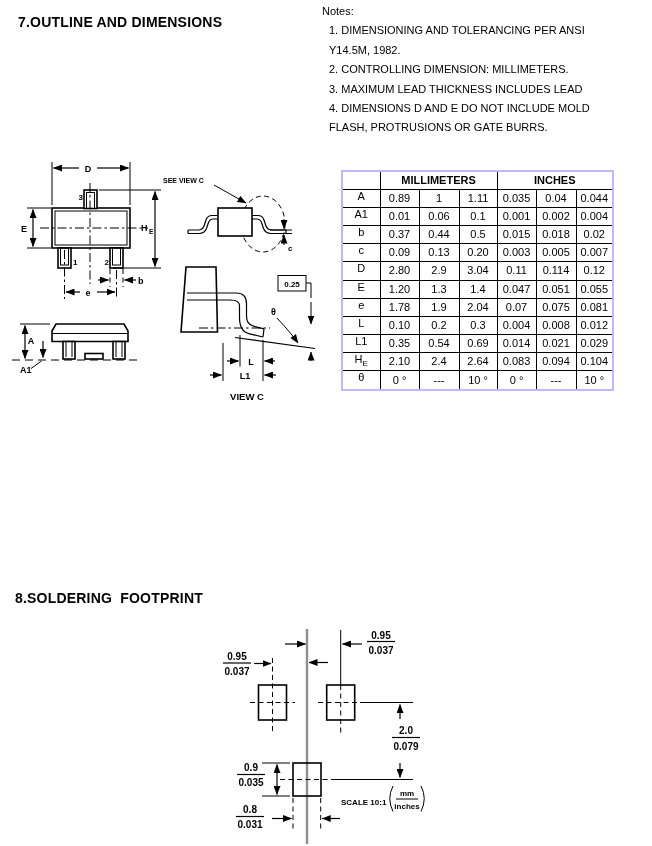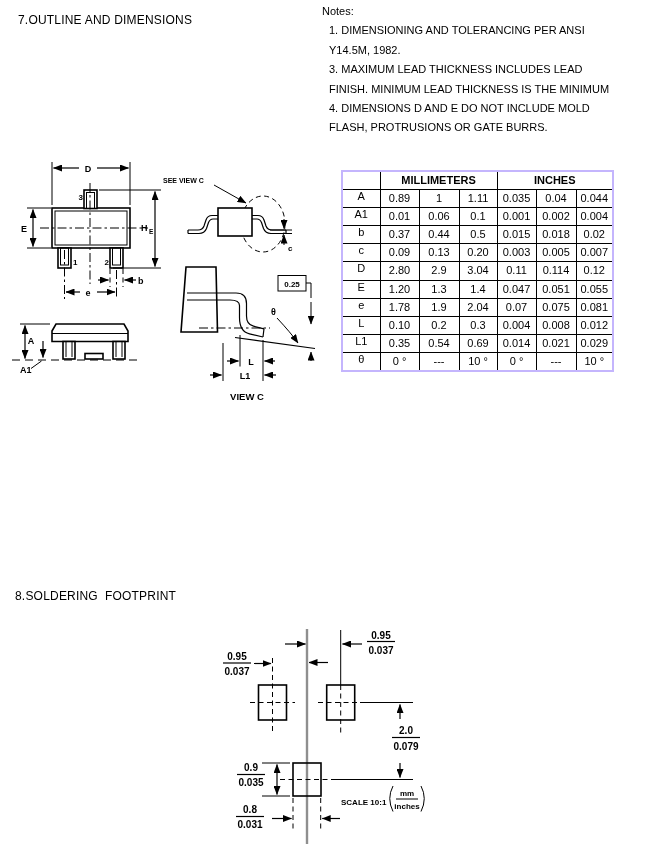"7.OUTLINE AND DIMENSIONS" .sec-title { font-size: 12px -> 14px; font-weight: normal -> bold }
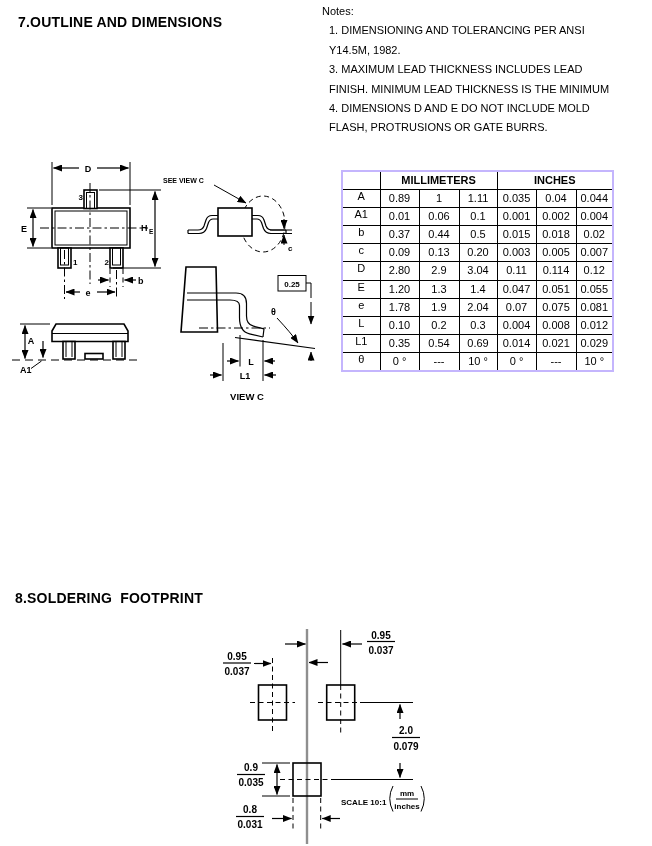"2. CONTROLLING DIMENSION: MILLIMETERS." div.nline { html: none -> <div>2. CONTROLLING DIMENSION: MILLIMETERS.</div> }
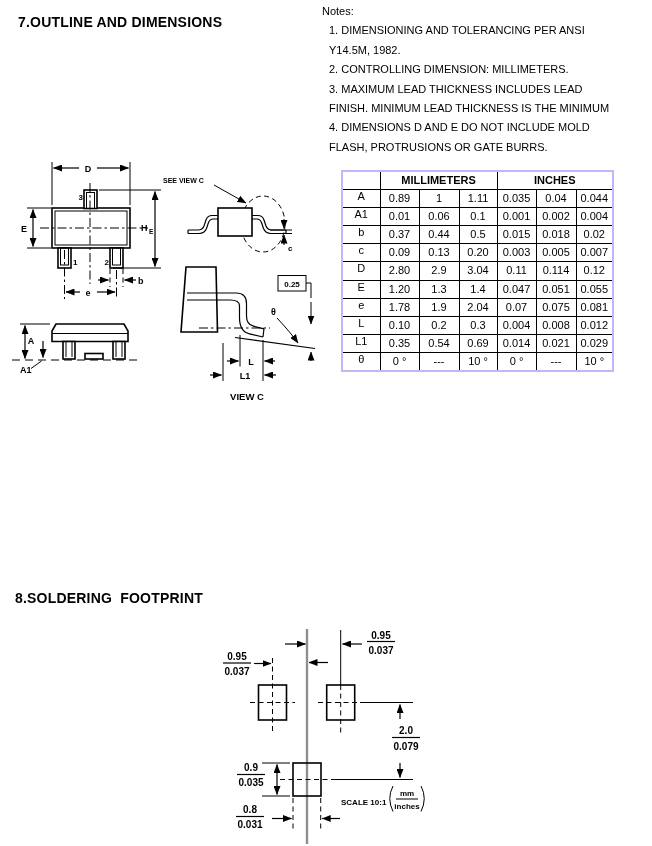"FINISH. MINIMUM LEAD THICKNESS IS" div.nline { html: <div>FINISH. MINIMUM LEAD THICKNESS IS THE MINIMUM</div> -> none }
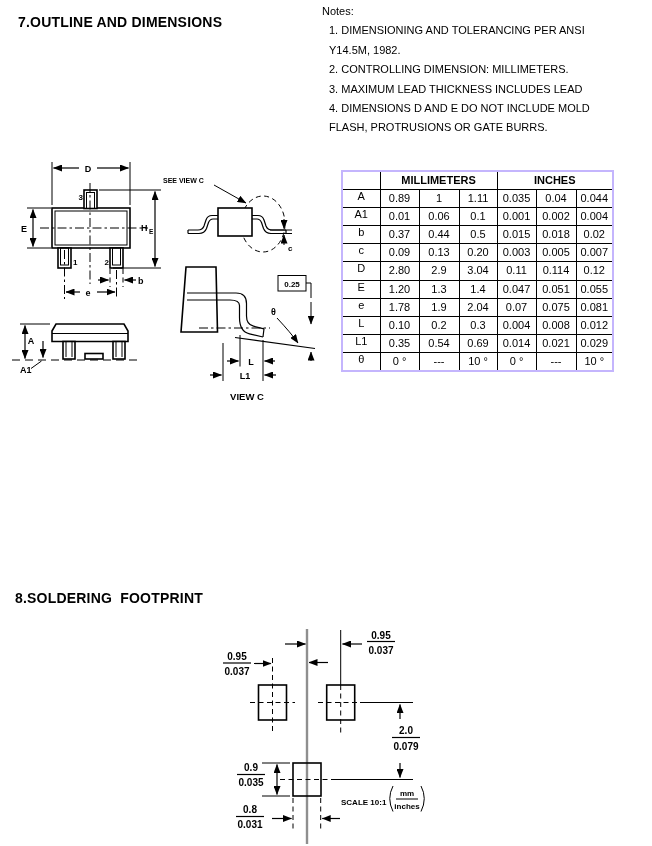"HE" tr { html: none -> <tr> <td><span>H</span><sub>E</sub></td> <td>2.10</td> <td>2.4</td> <td>2.64</td> <td>0.083</td> <td>0.094</td> <td>0.104</td> </tr> }
